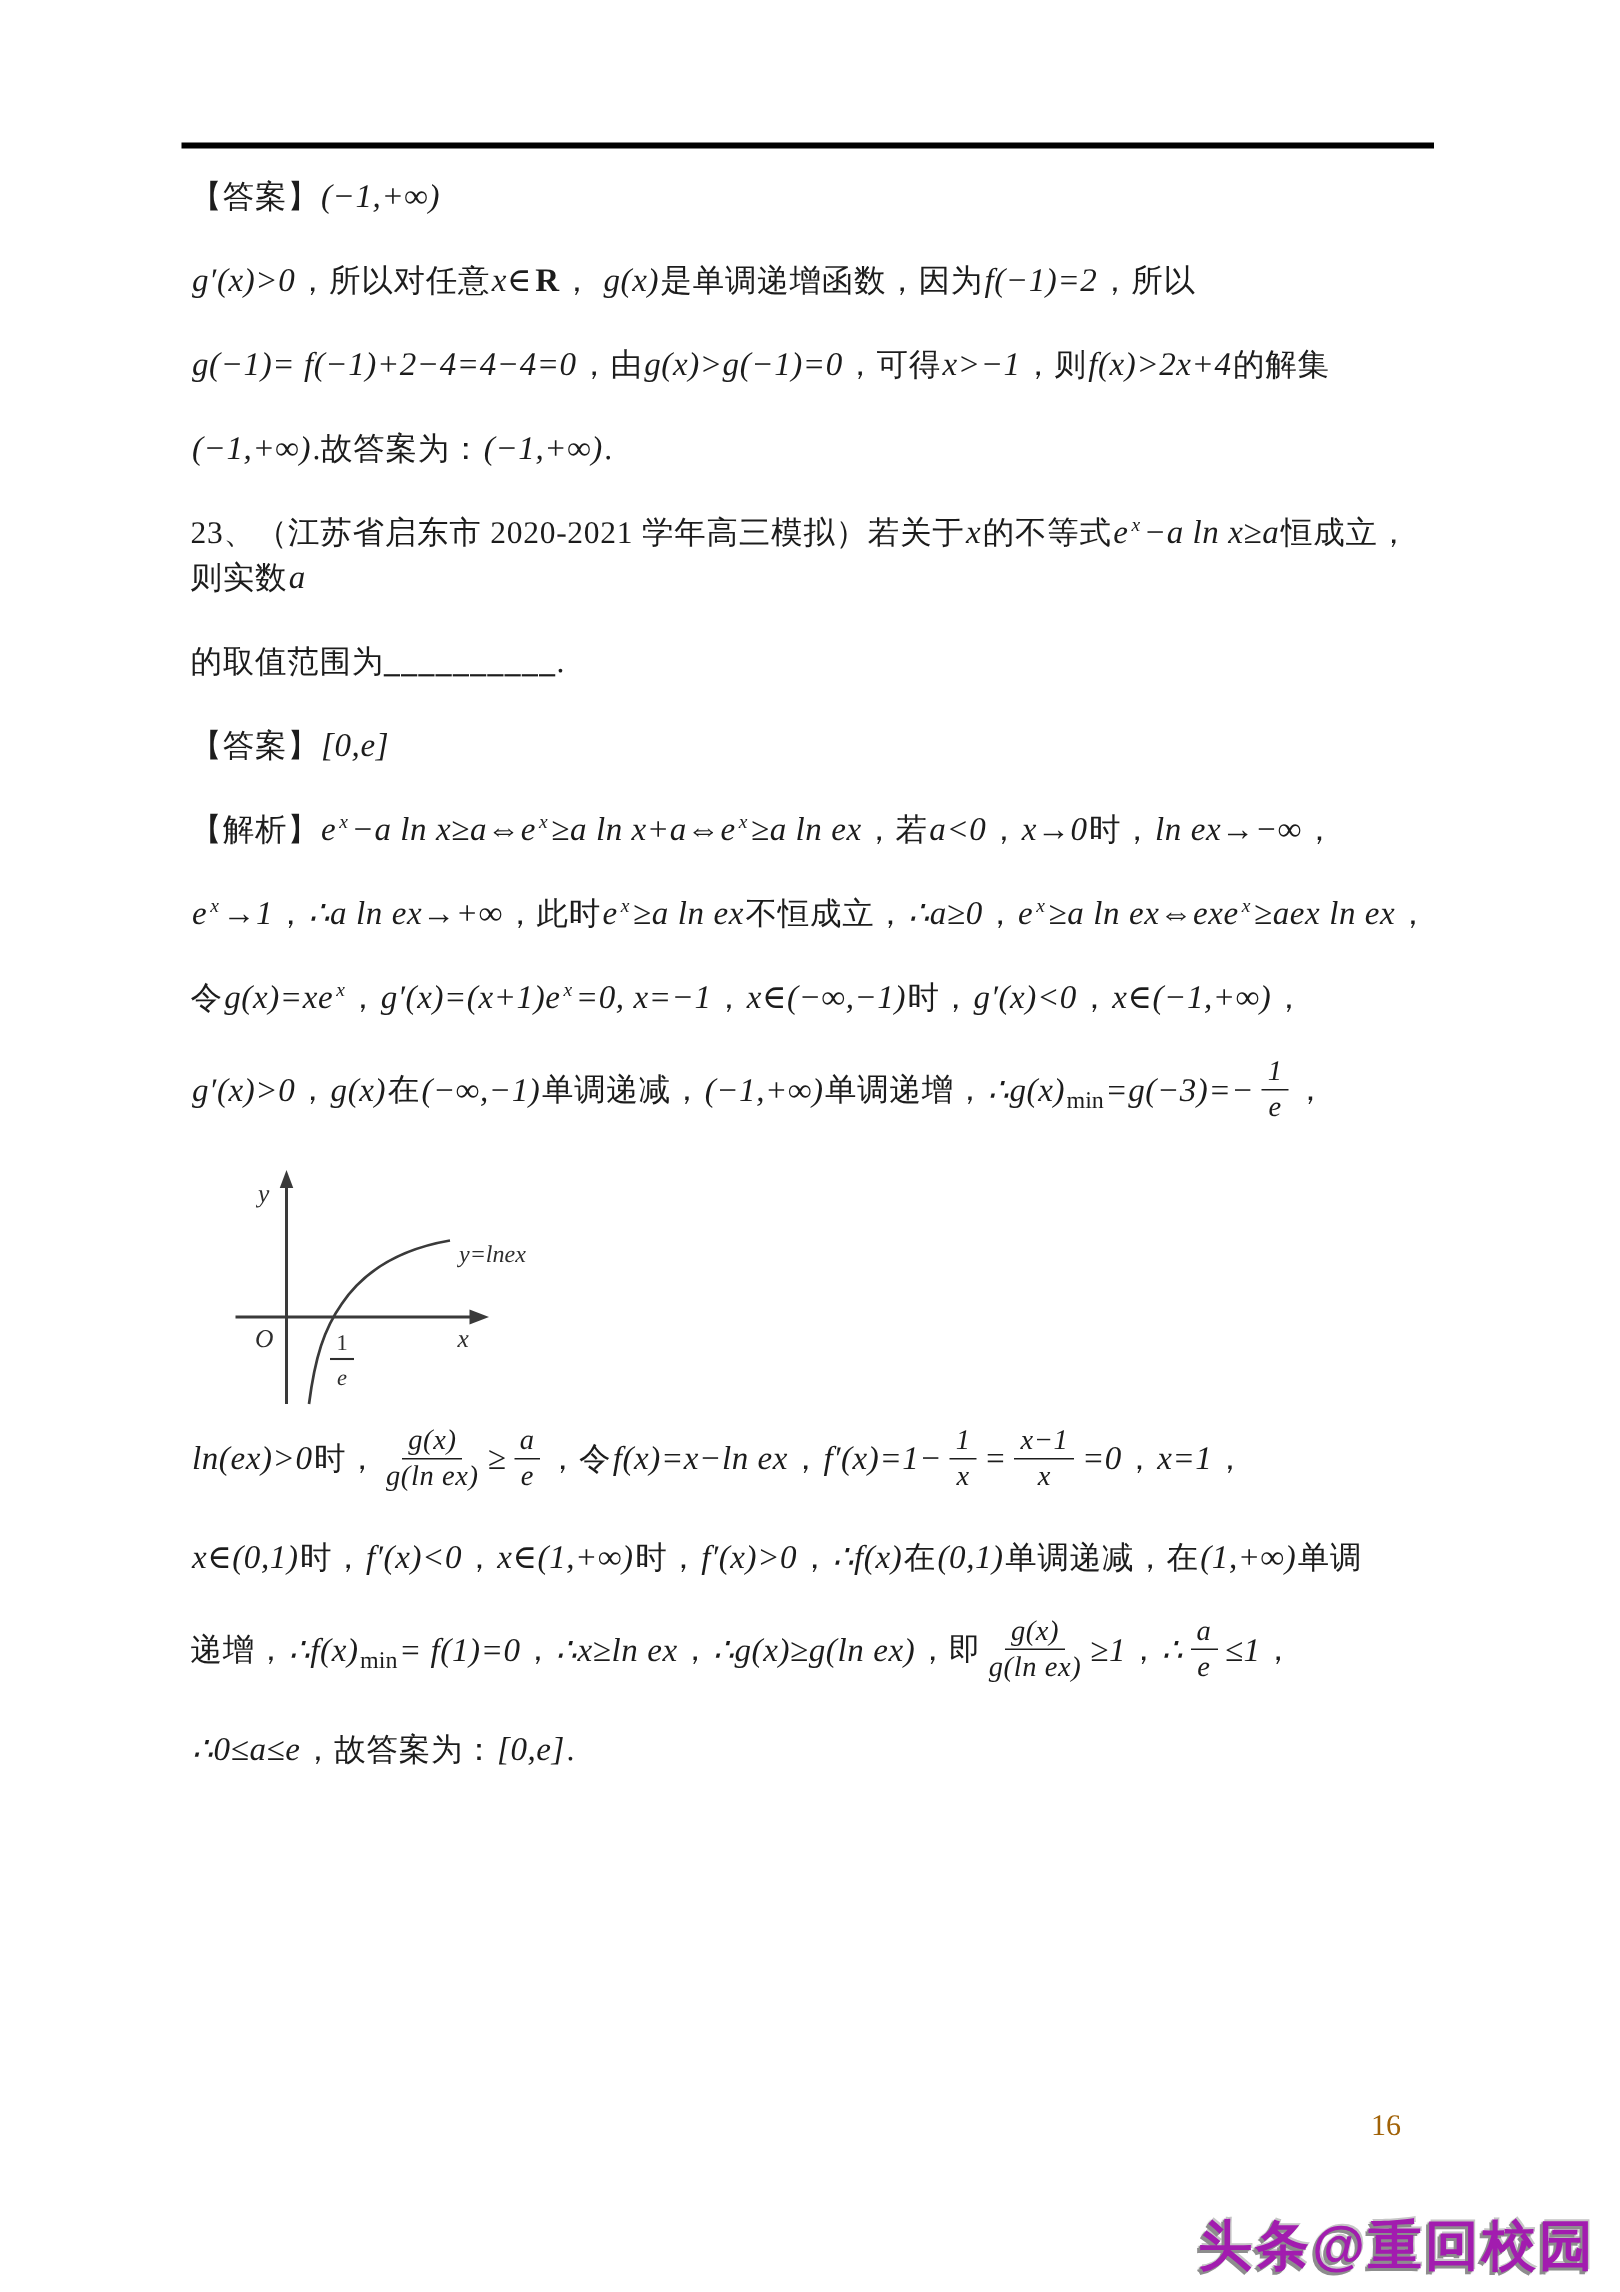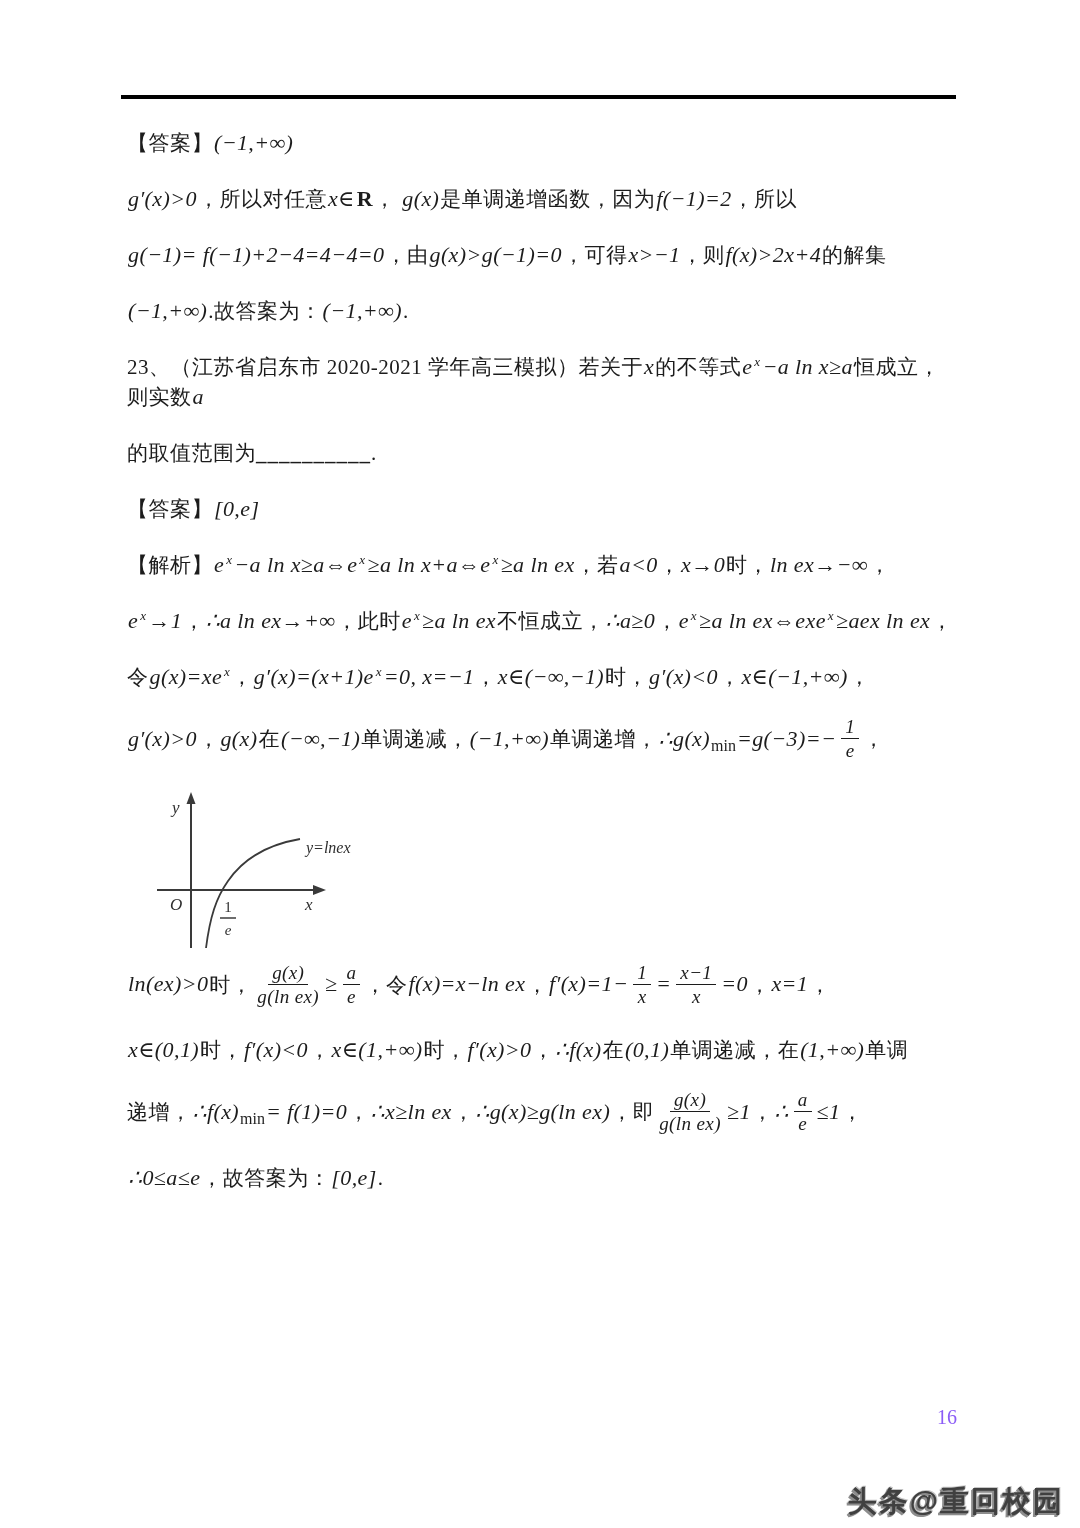"【答案】(−1,+∞)" .content { top: 128px -> 116px }
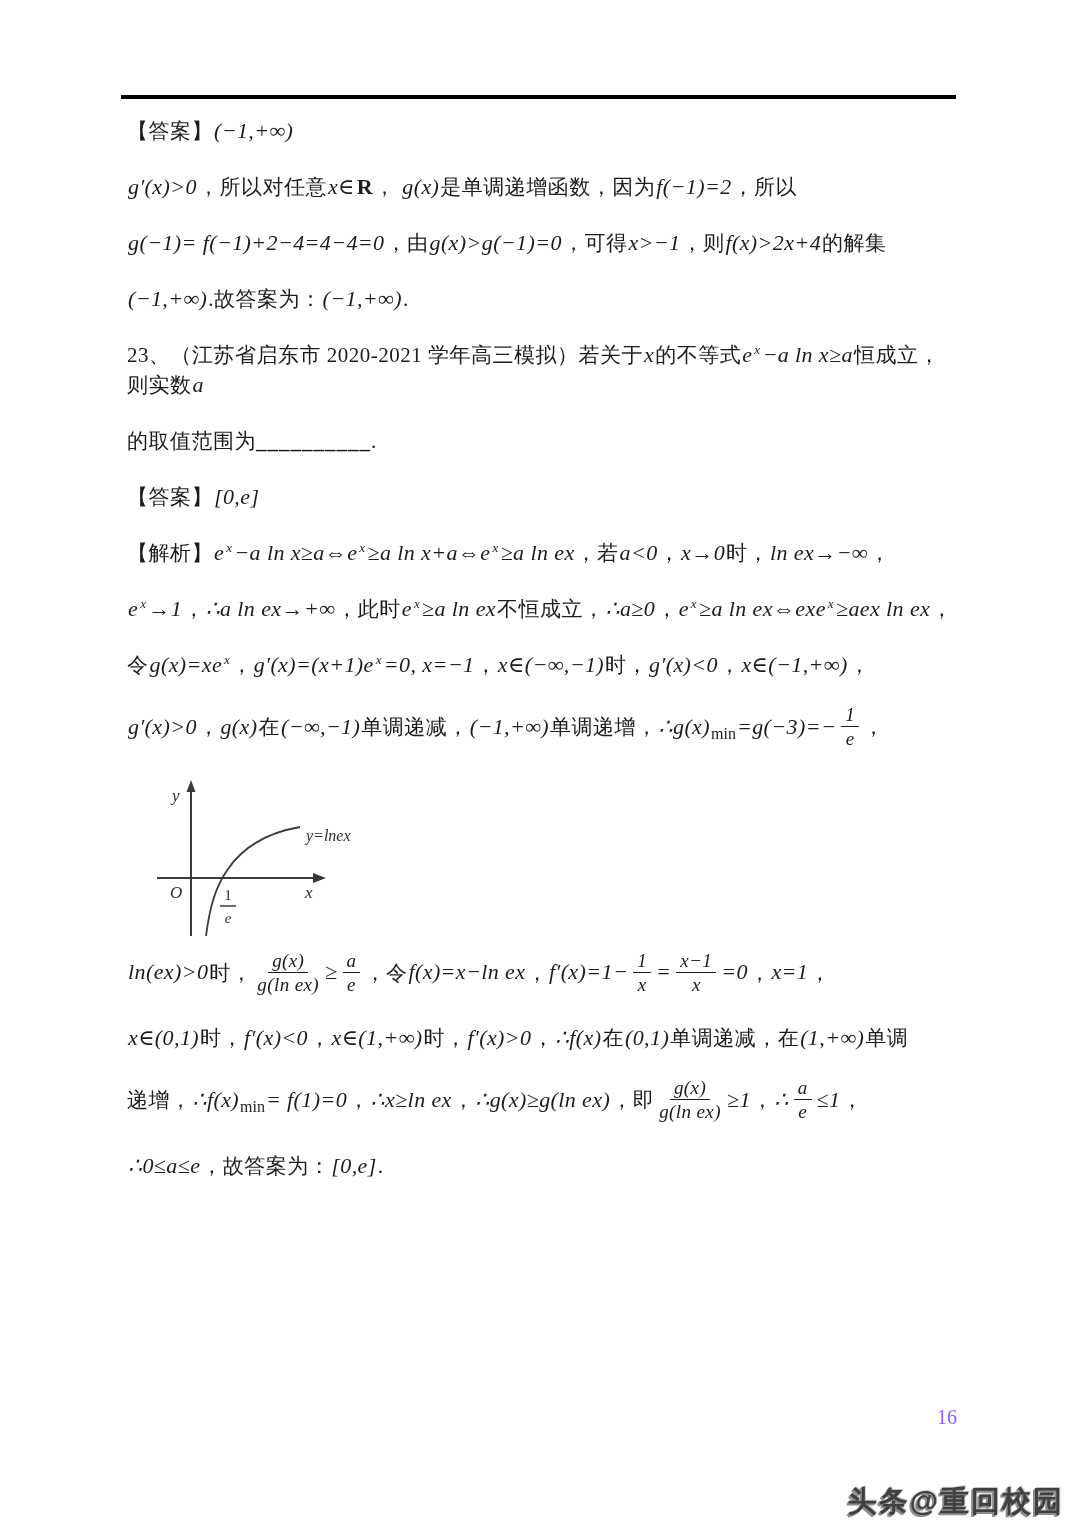"16" .page-number { color: #8b5cf6 -> #a16207; right: 123px -> 146px }
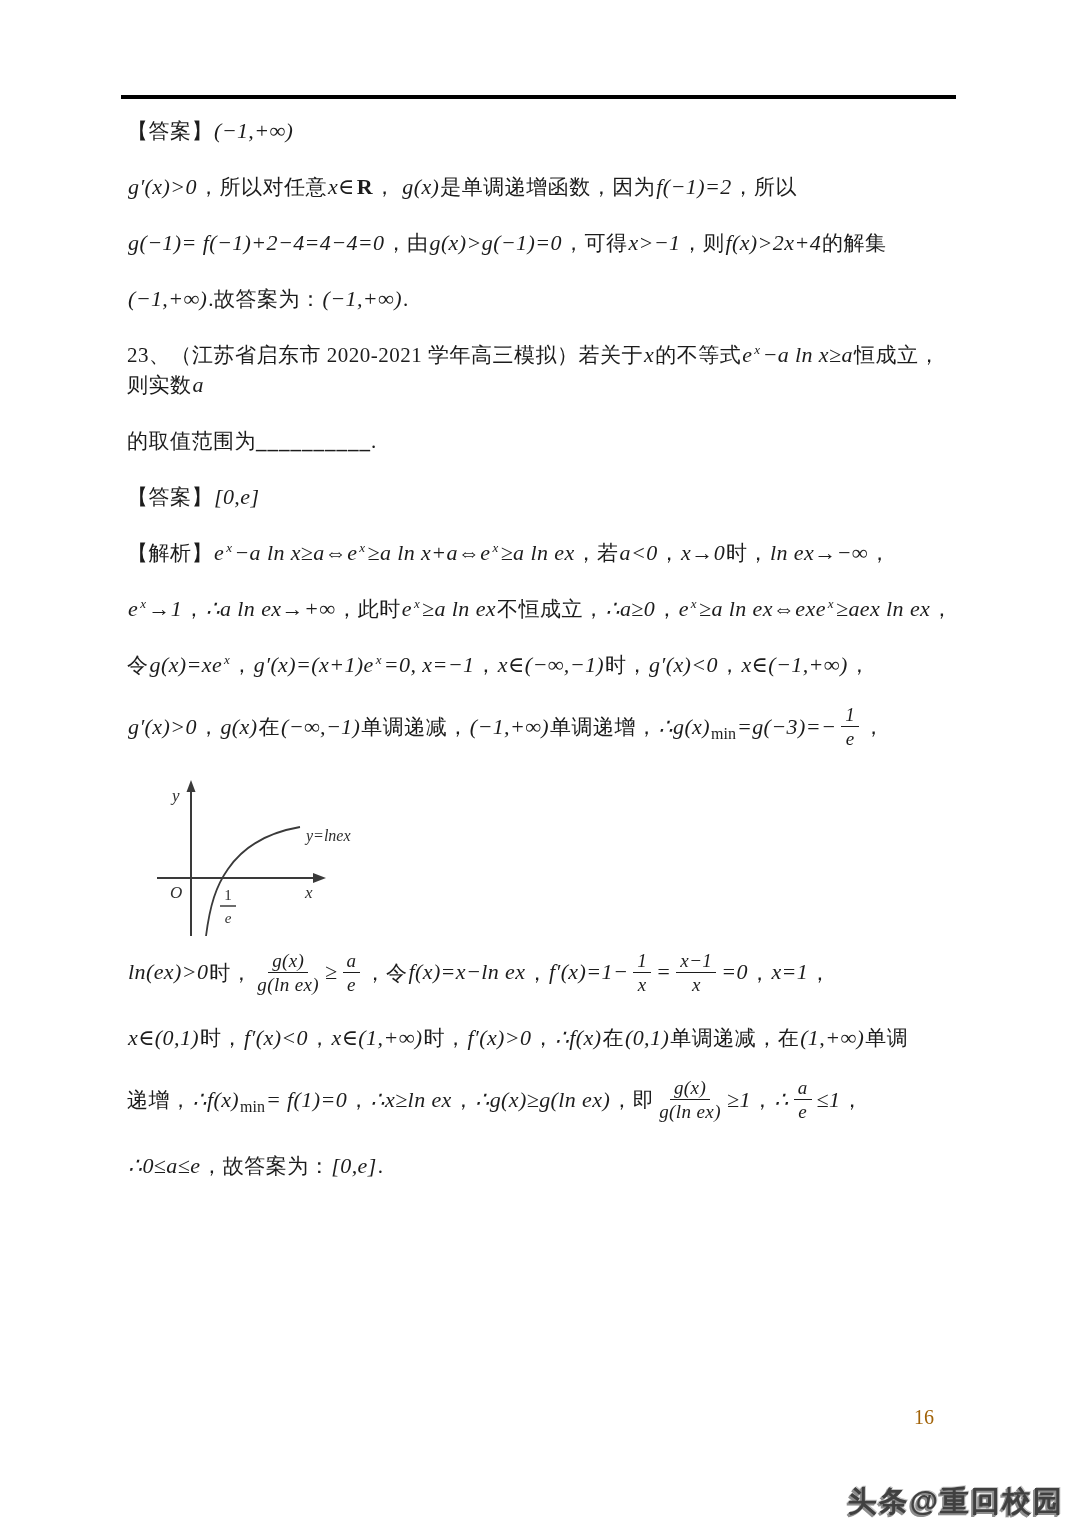"头条@重回校园" .watermark { color: #404040 -> #a21caf; font-size: 29px -> 36px }
